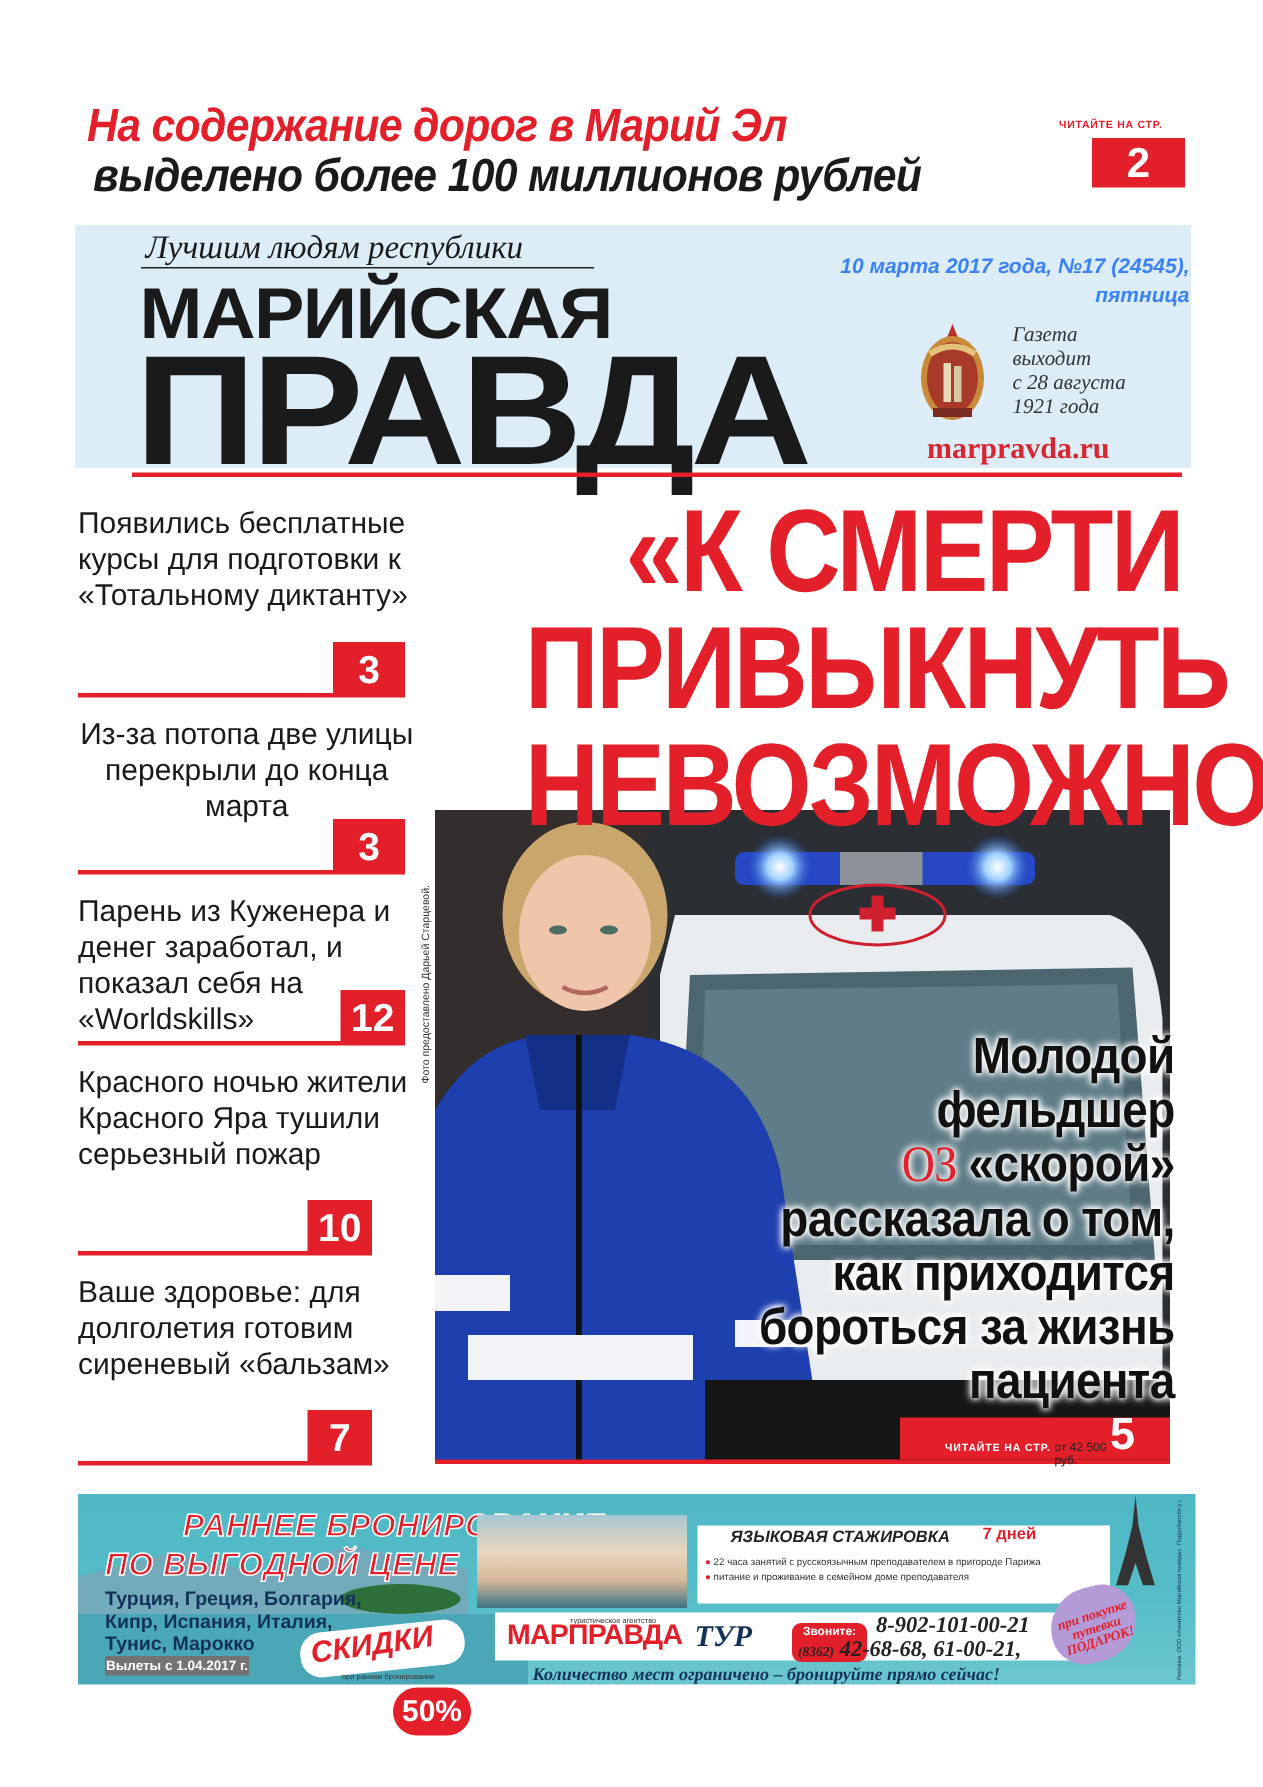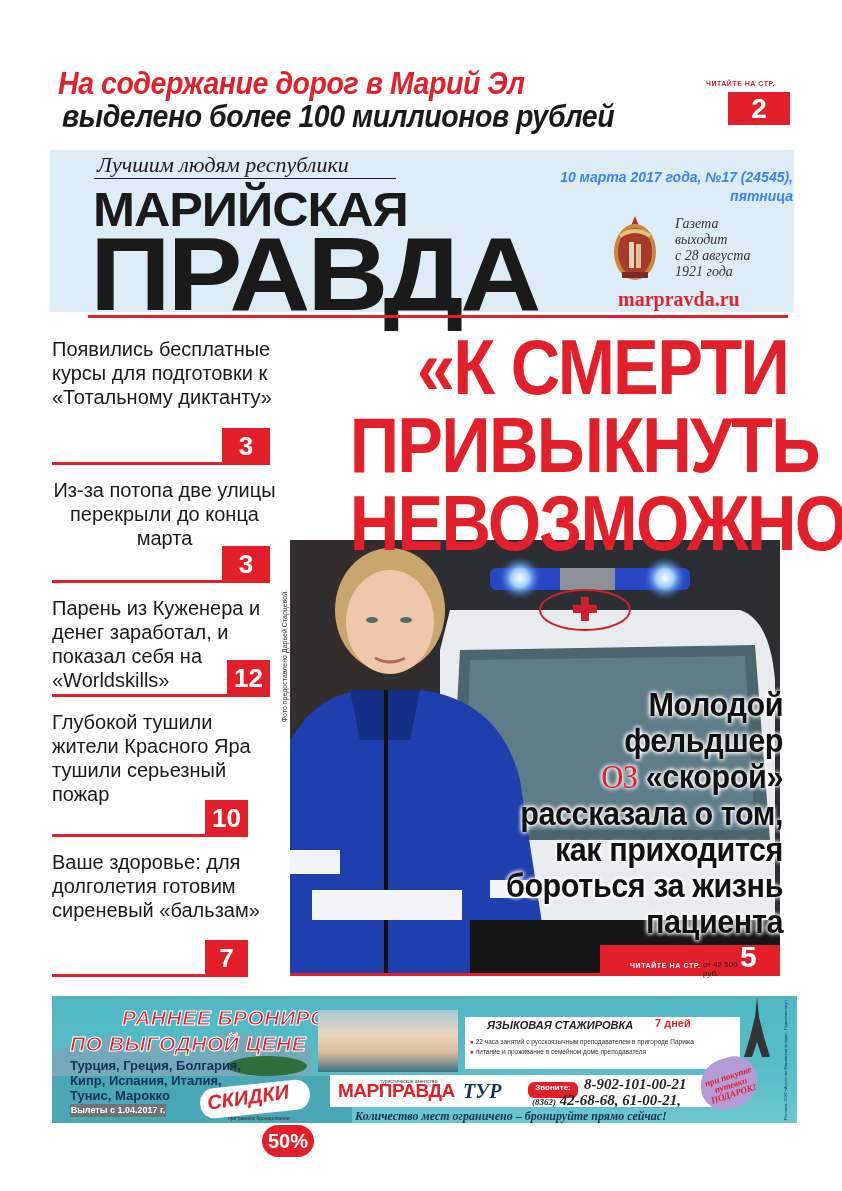"Глубокой тушили жители Красного Яра" span.light { text: Глубокой тушили -> Красного ночью }
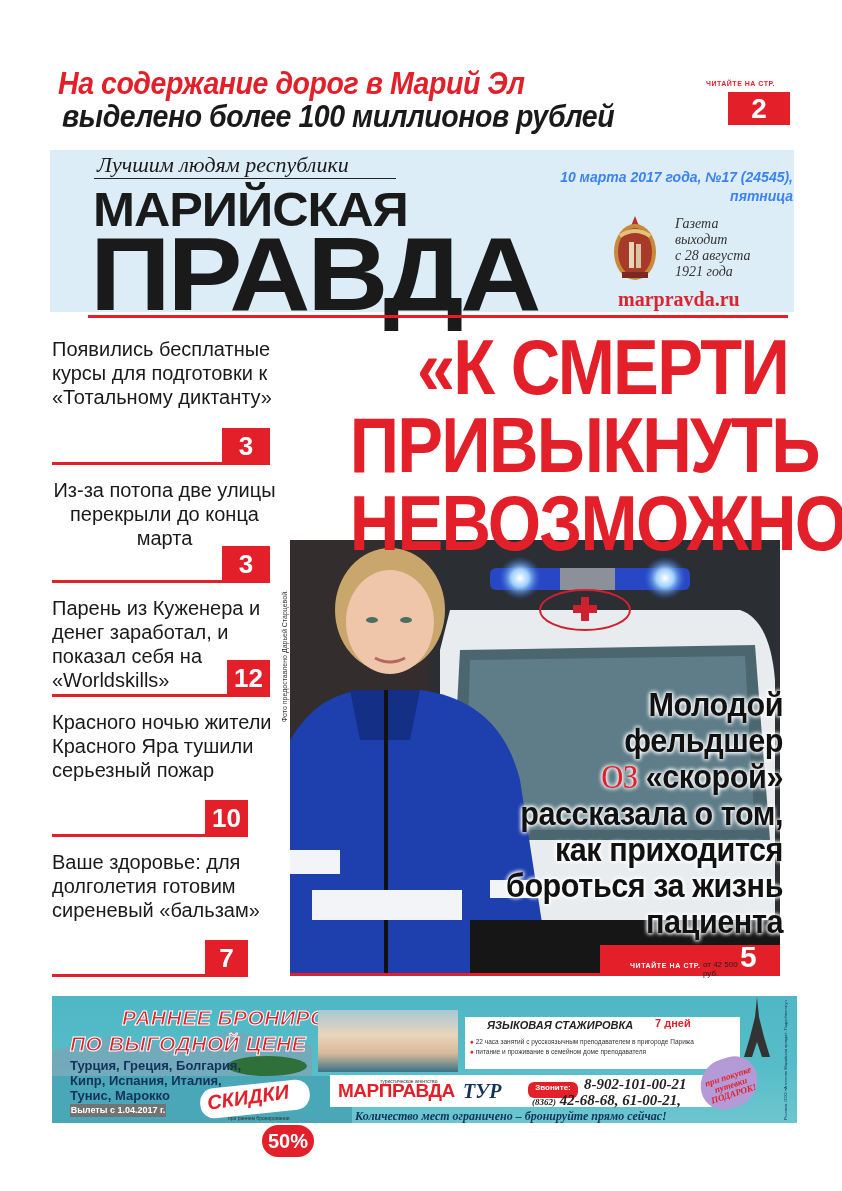"Звоните:" .ad-call { height: 16px -> 26px }
